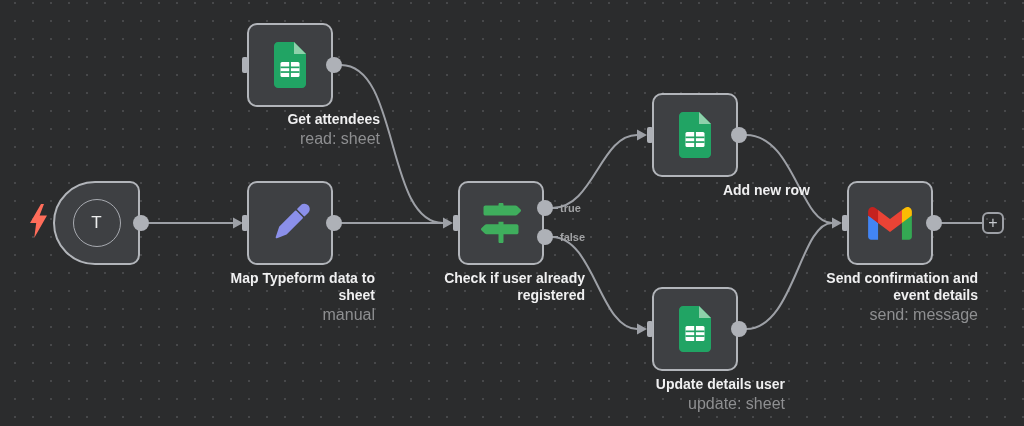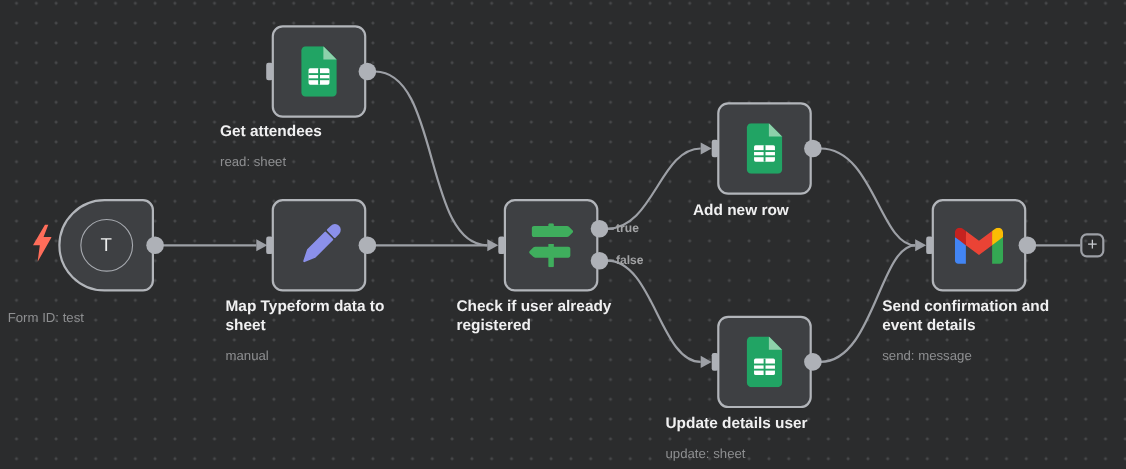"Get attendees" .node-label { text-align: left -> right }
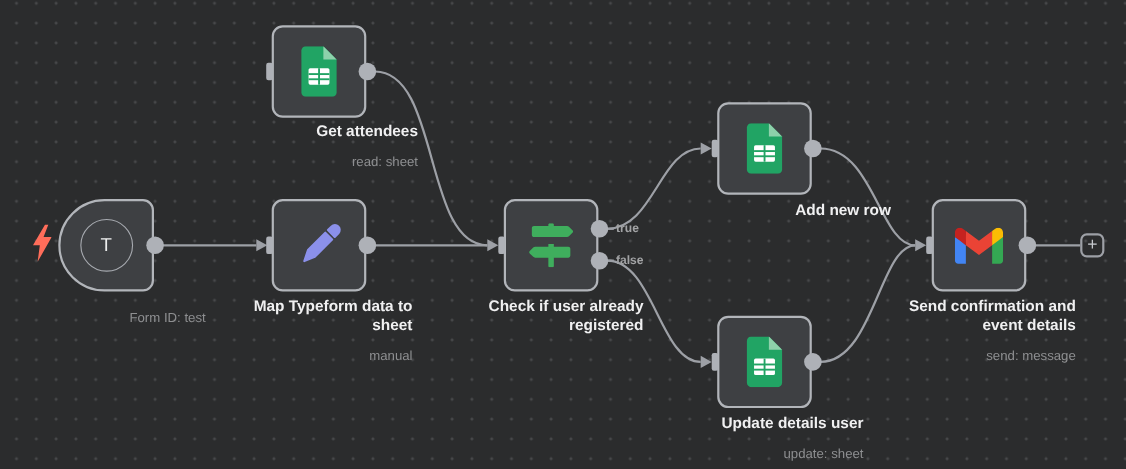"read: sheet" .node-subtitle { font-size: 12px -> 16px; margin-top: 12px -> 2px }
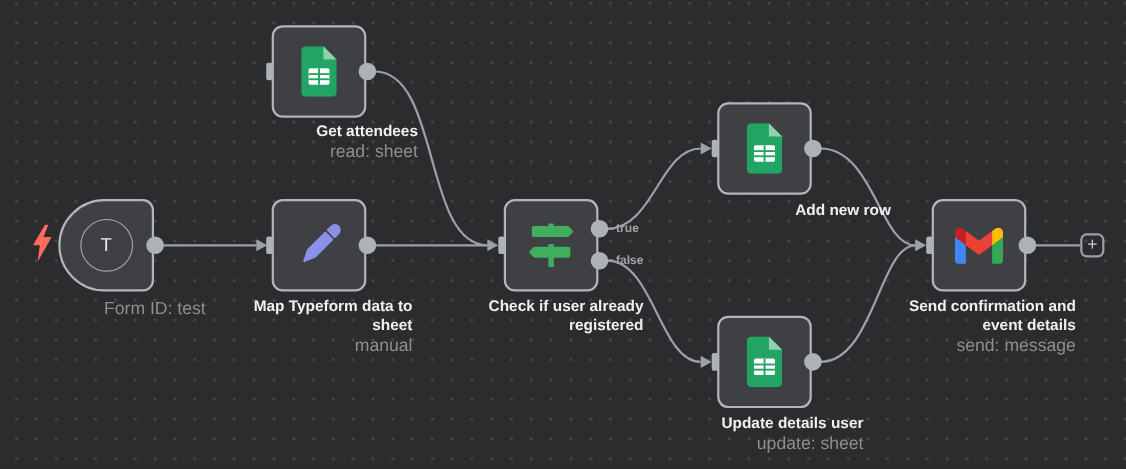"Form ID: test" div.node-subtitle { html: <div>Form ID: test</div> -> none }
